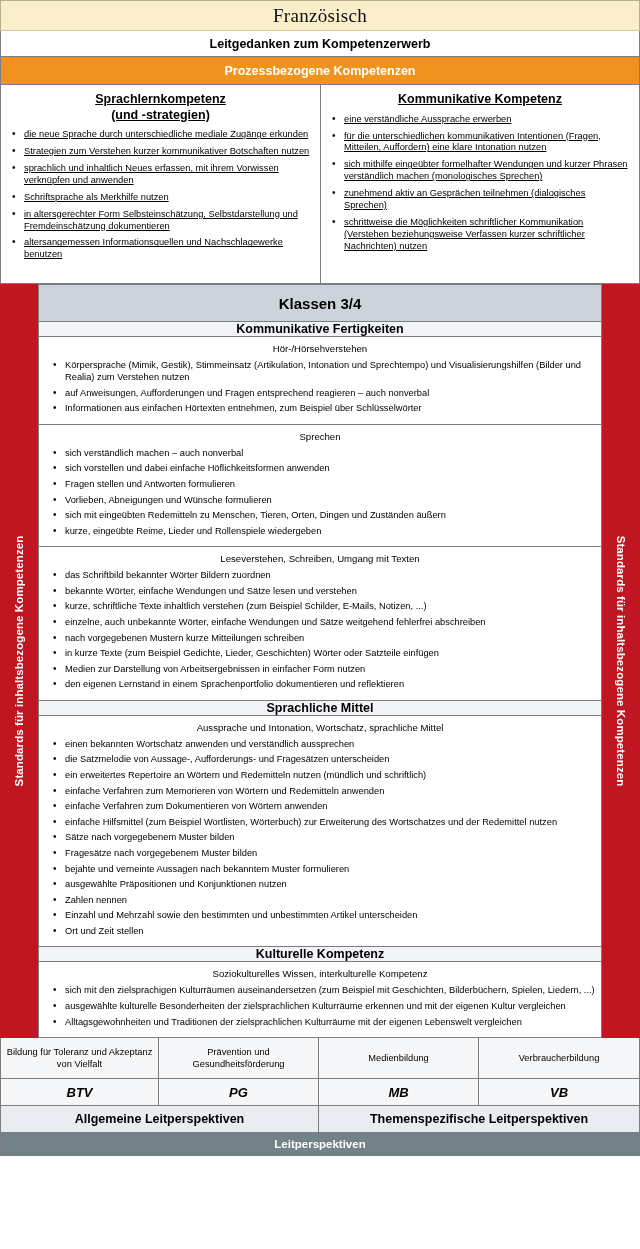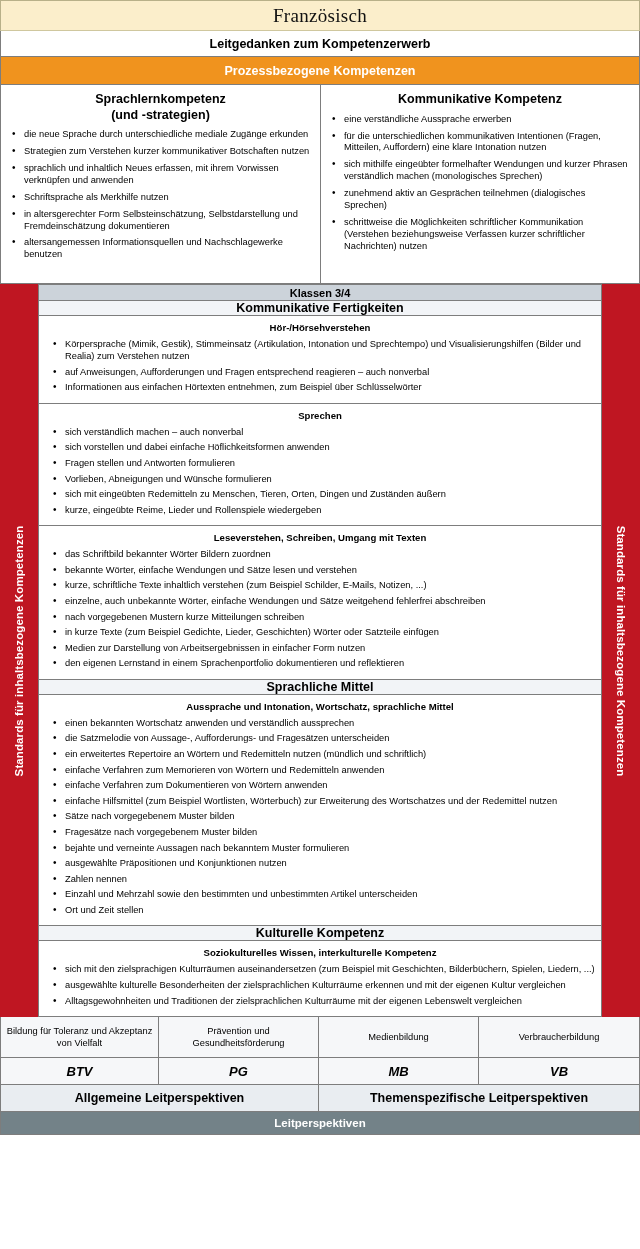"Sprachlernkompetenz" .proz-cols { text-decoration: none -> underline }
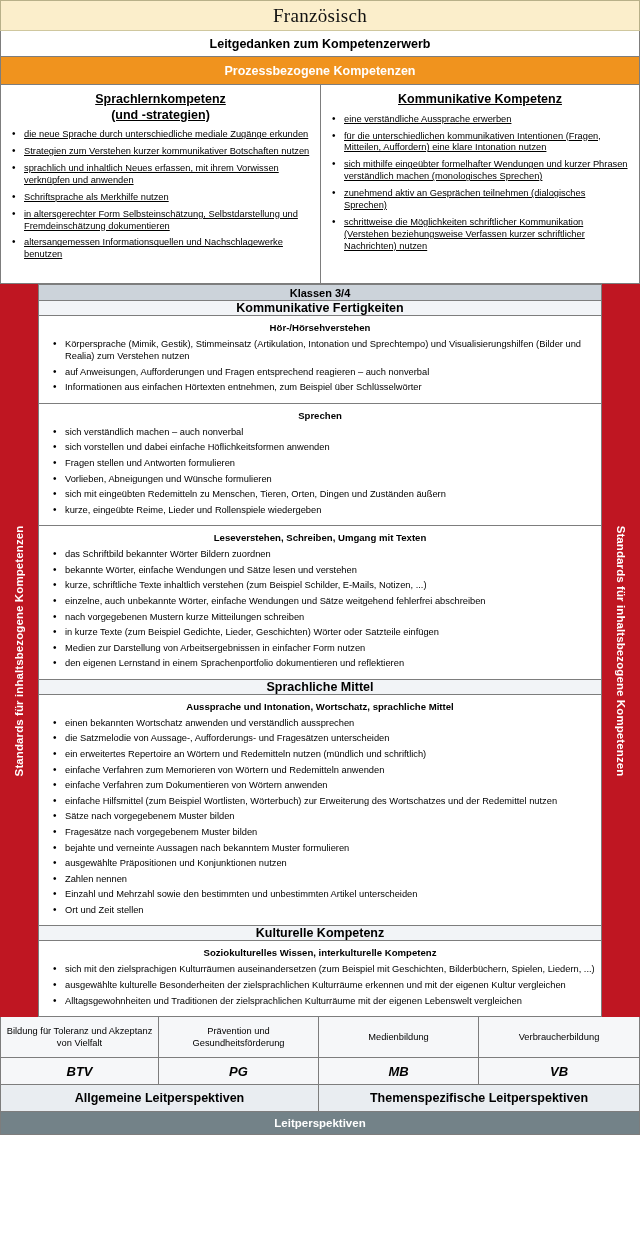"Klassen 3/4" .band-klassen { font-size: 11px -> 15px; height: 17px -> 38px }
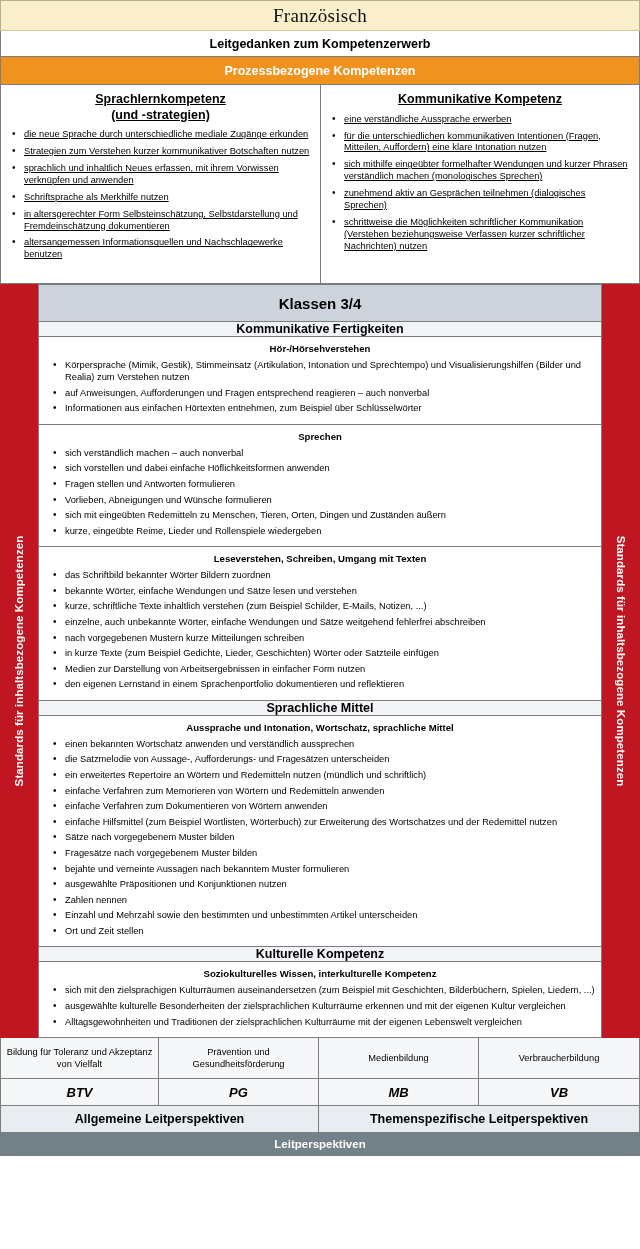"Hör-/Hörsehverstehen" .block h4 { font-weight: bold -> normal }
